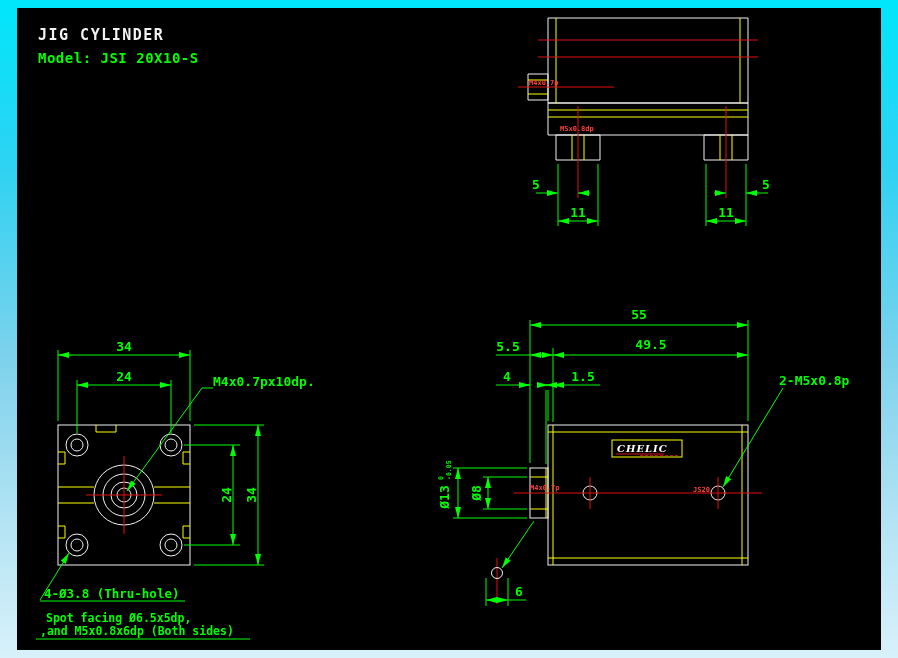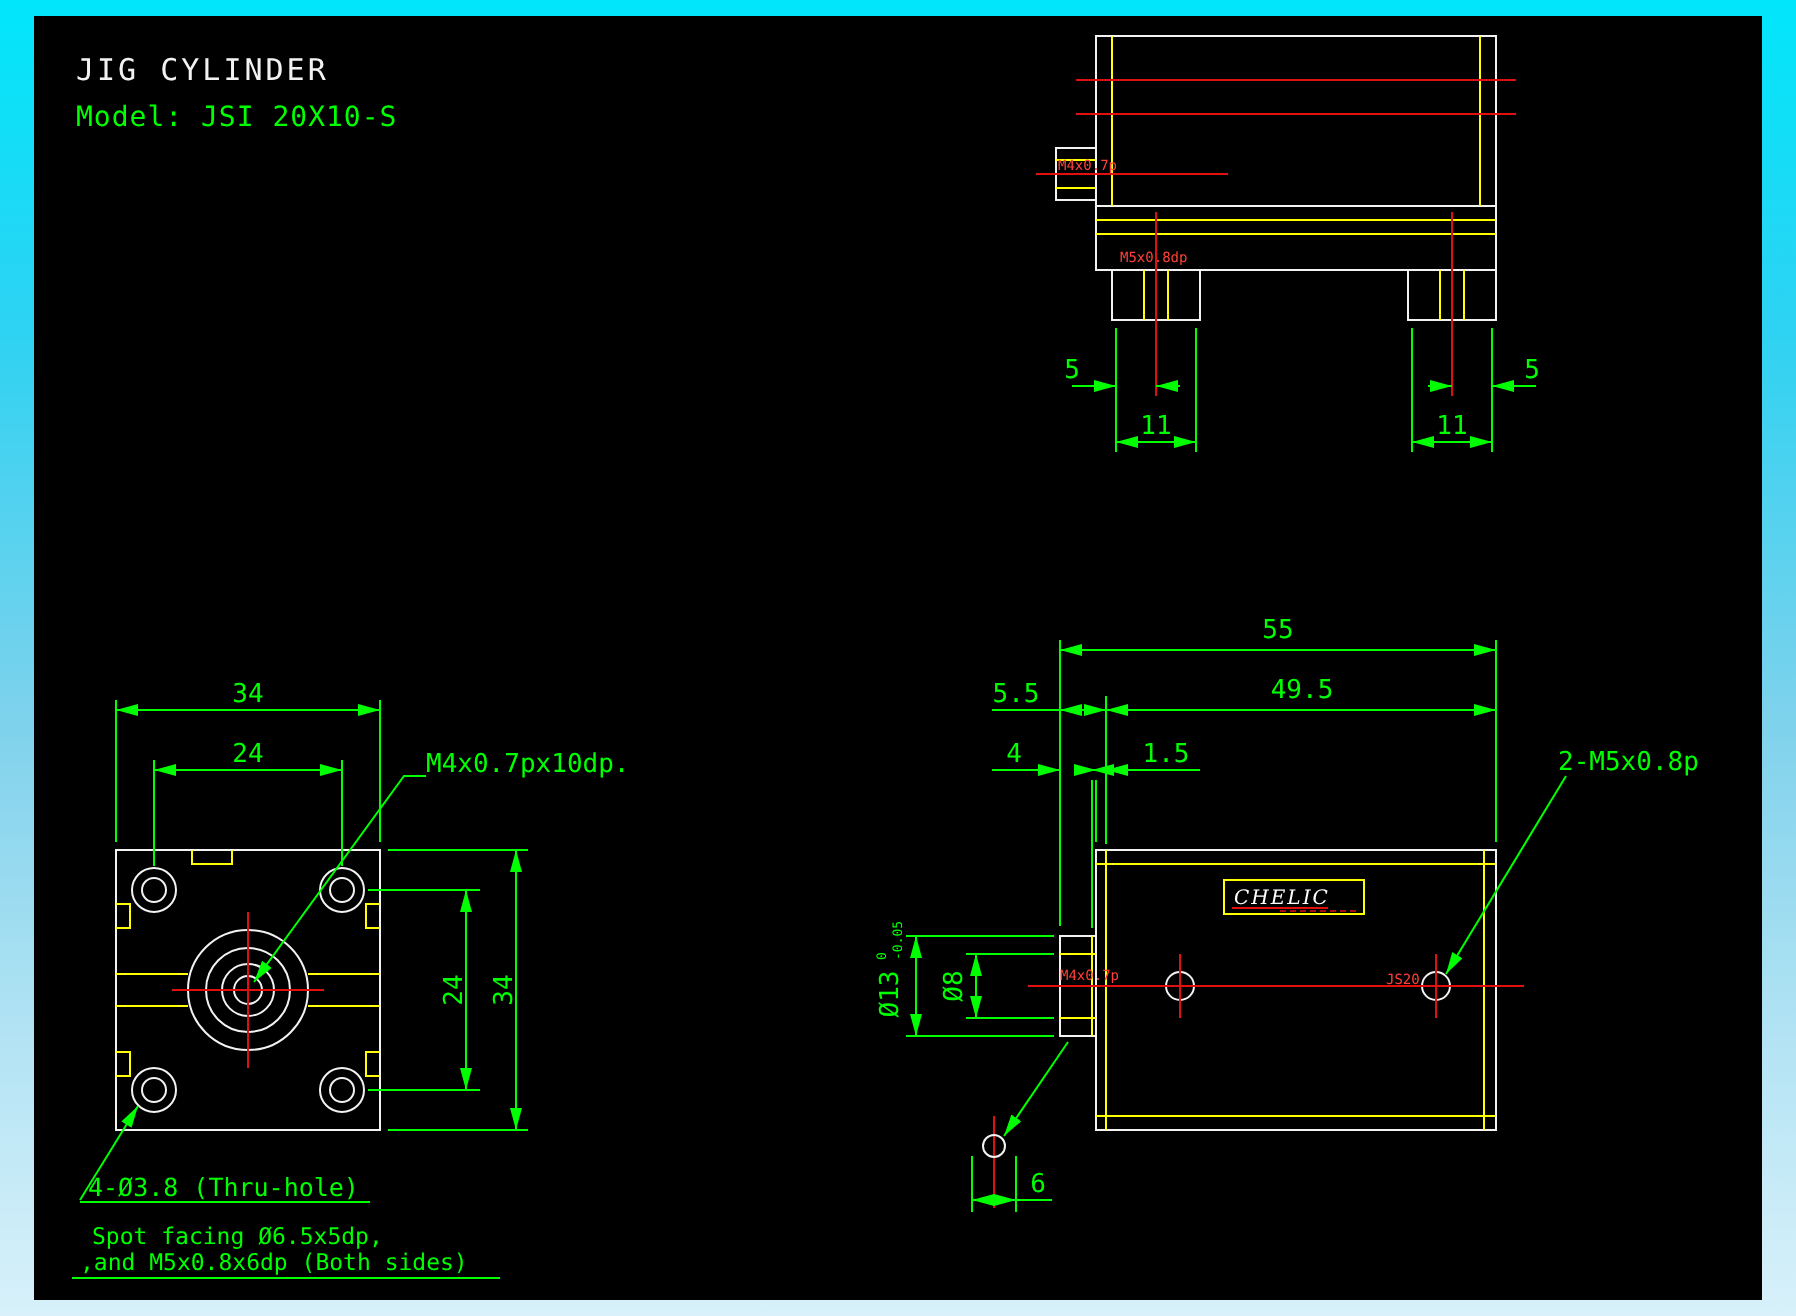"JIG CYLINDER" .page { font-weight: none -> bold }
